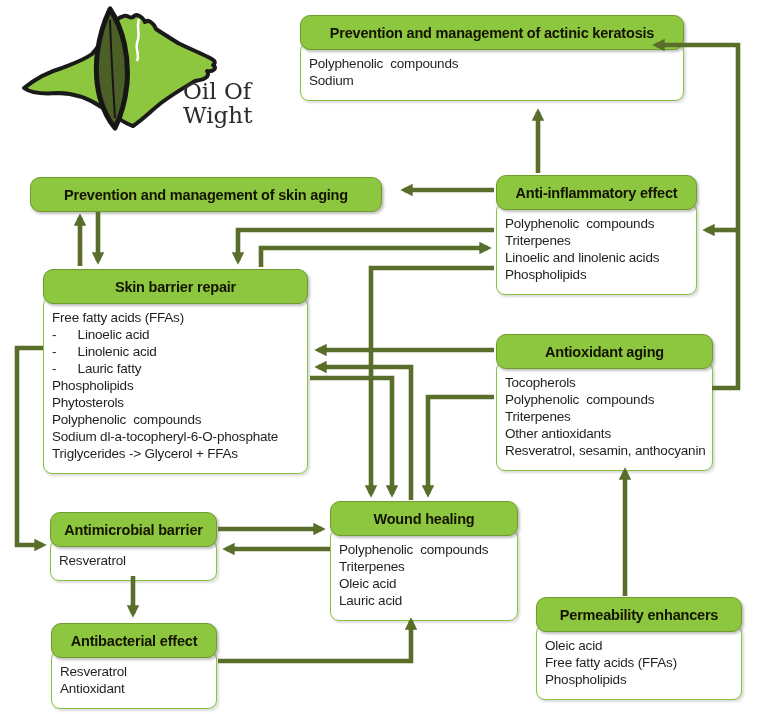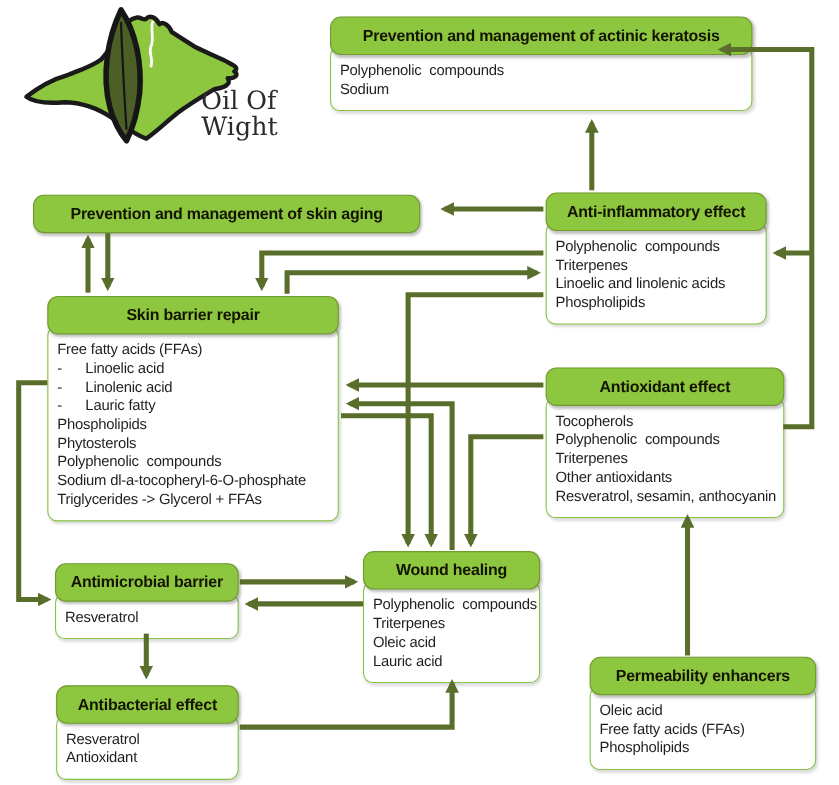"Antioxidant effect" div.box-header { text: effect -> aging }
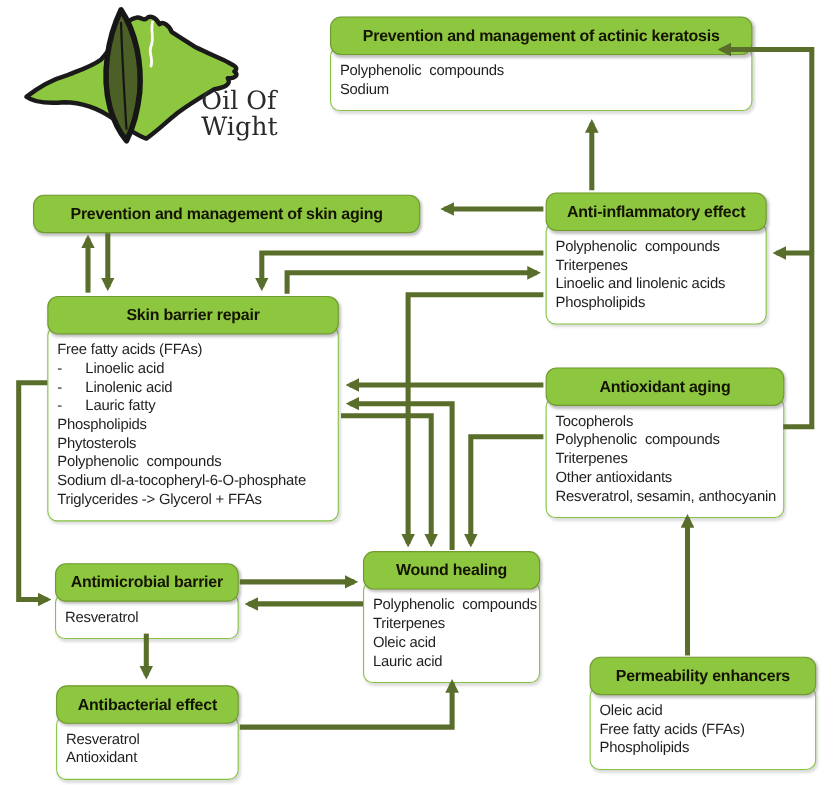"Wound healing" div.box { width: 161px -> 188px }
